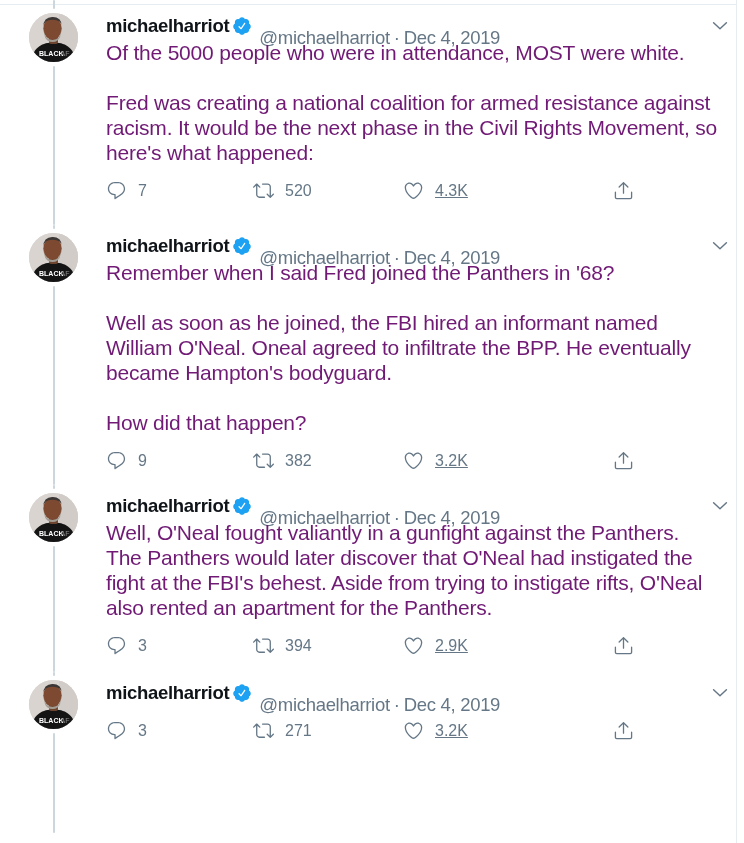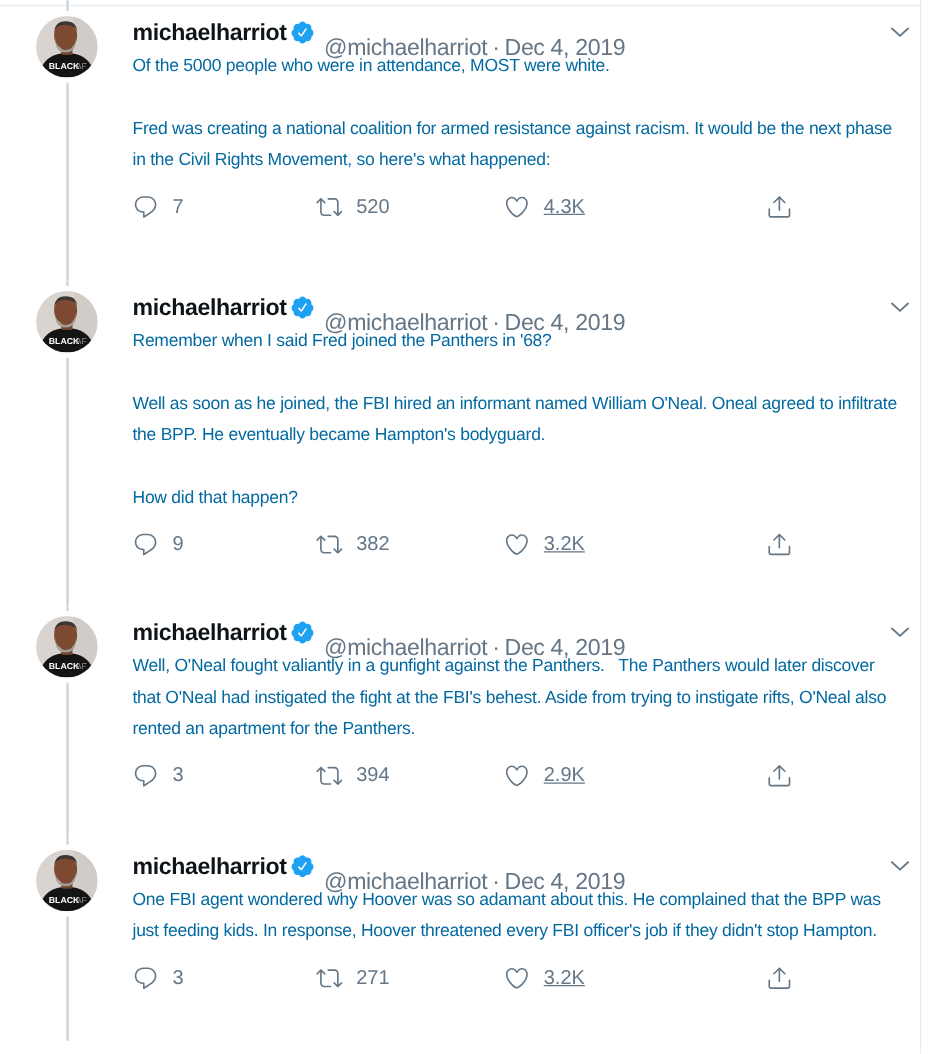"Of the 5000 people who" .body { color: #0369a1 -> #701a75; font-size: 14px -> 21px }
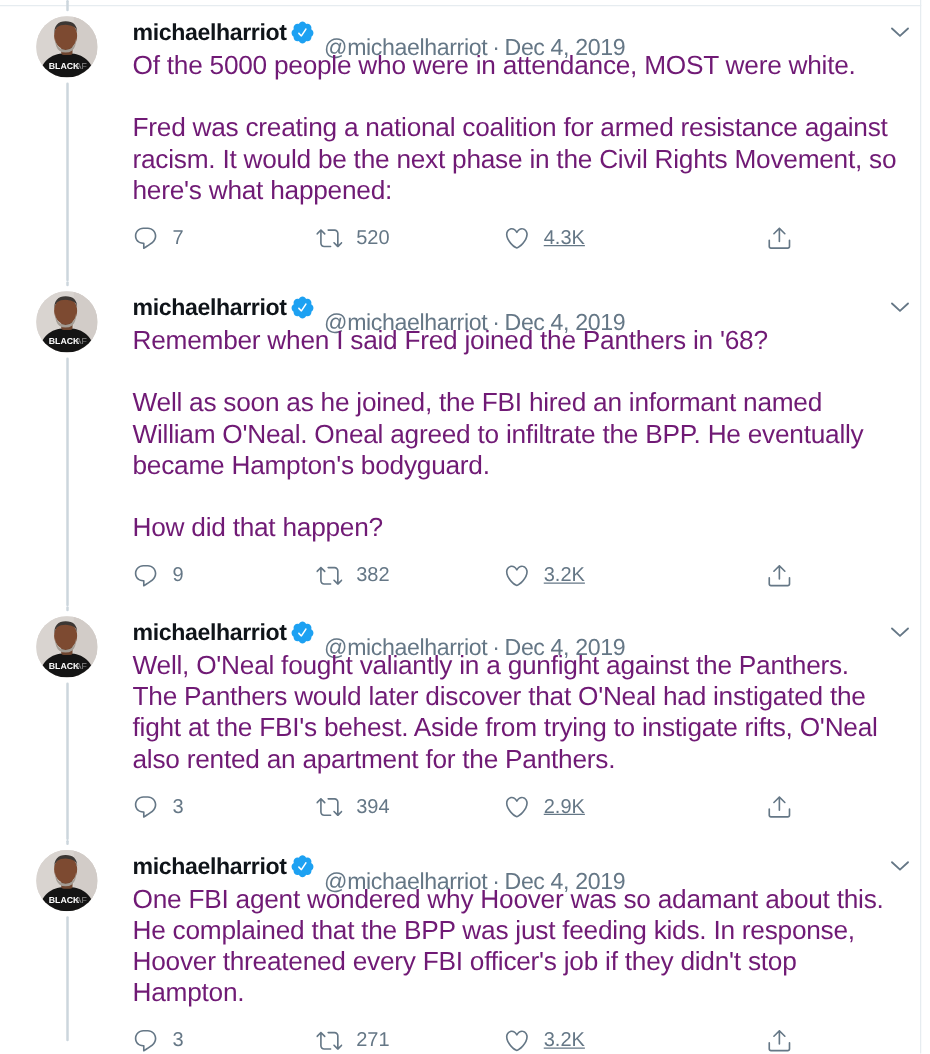"One FBI agent wondered why" div.body { html: <div> <p>One FBI agent wondered why Hoover was so adamant about this. He complained that the BPP was just feeding kids. In response, Hoover threatened every FBI officer's job if they didn't stop Hampton.</p> </div> -> none }
